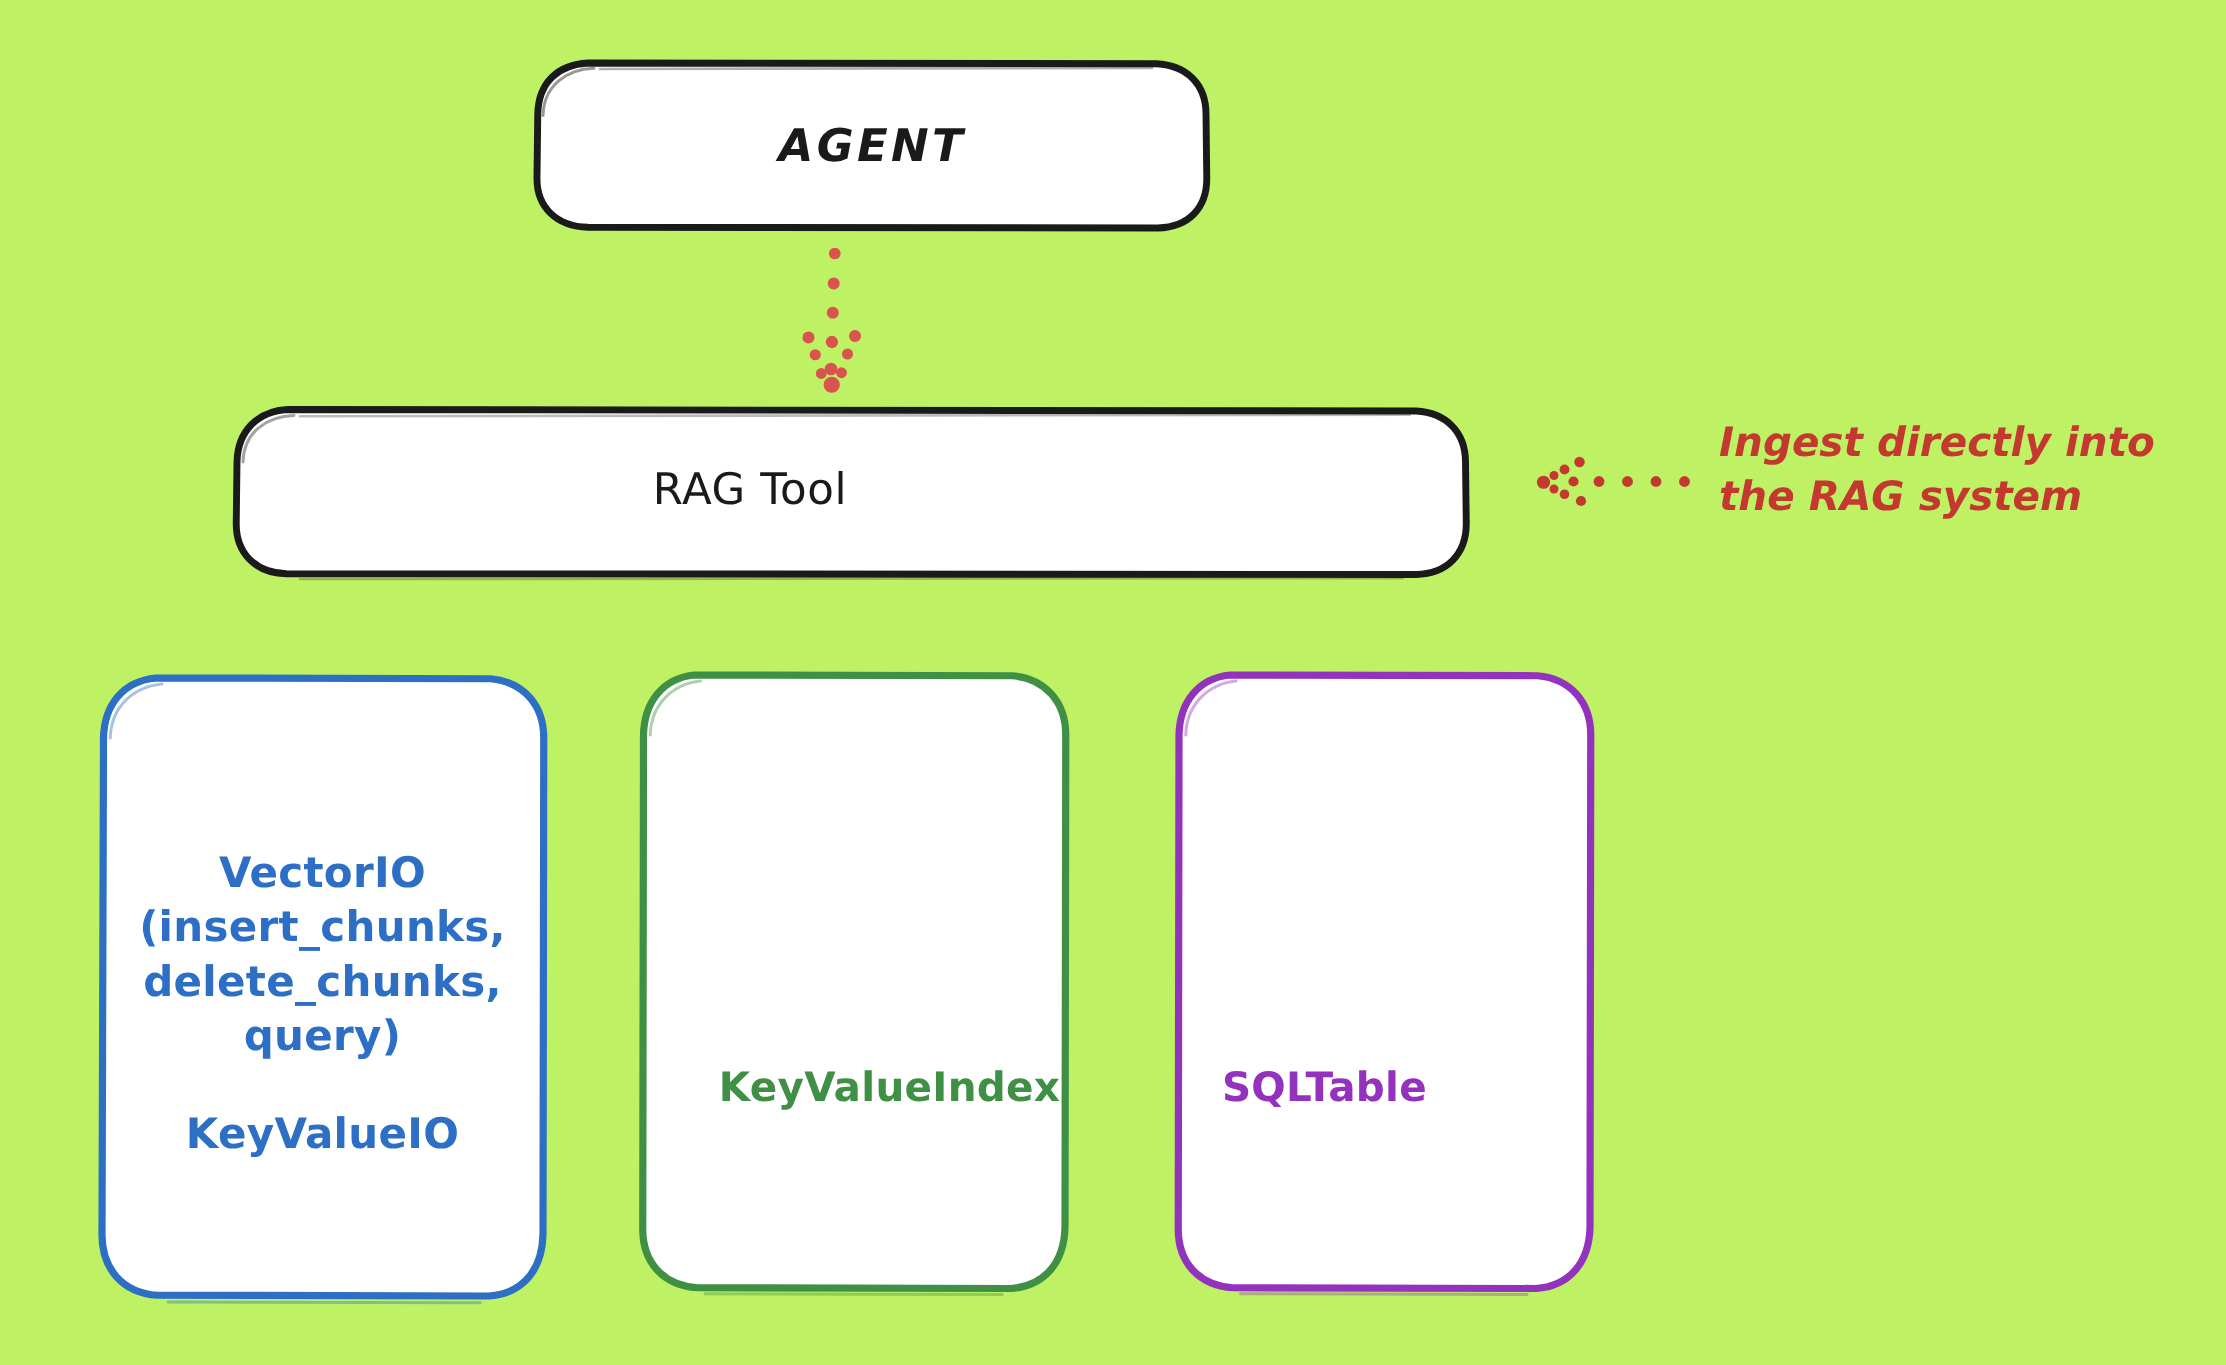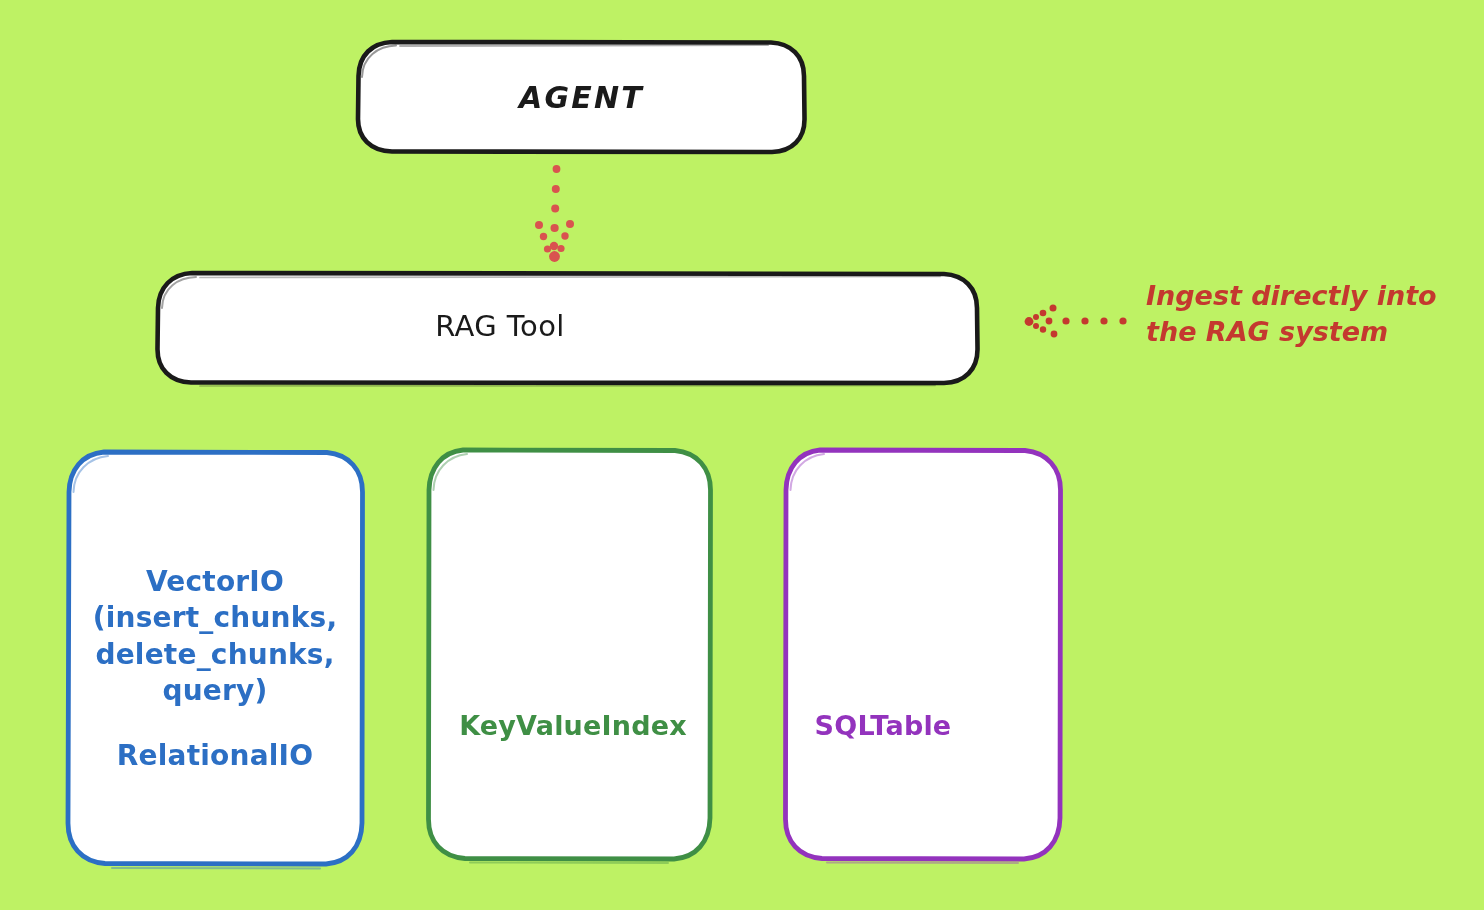"KeyValueIndex" #keyvalueio-index { left: 432px -> 452px }
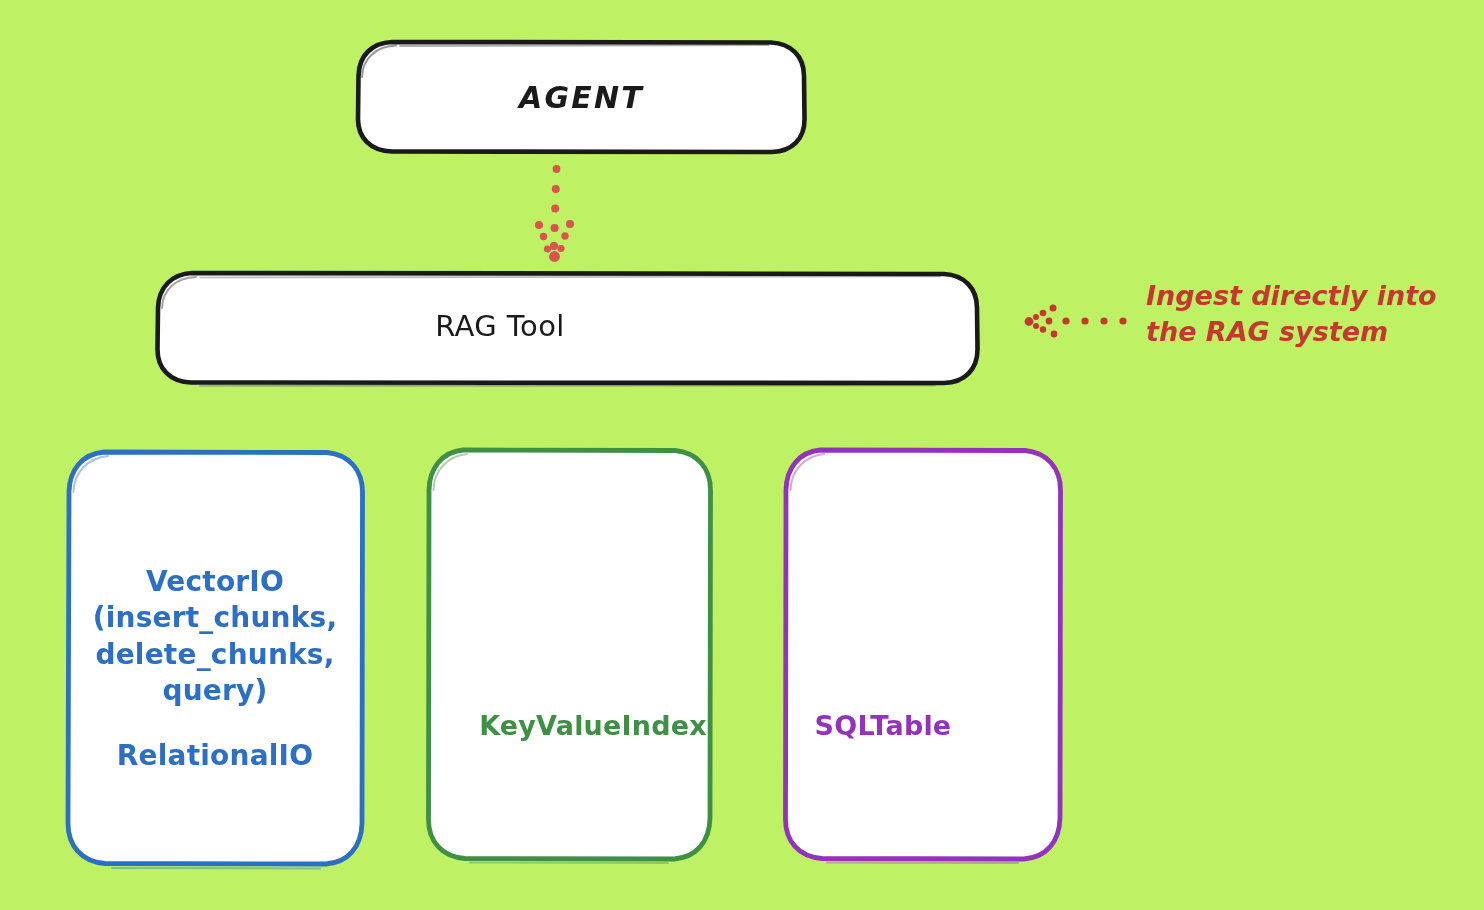"RelationalIO" div.node-label { text: RelationalIO -> KeyValueIO }
